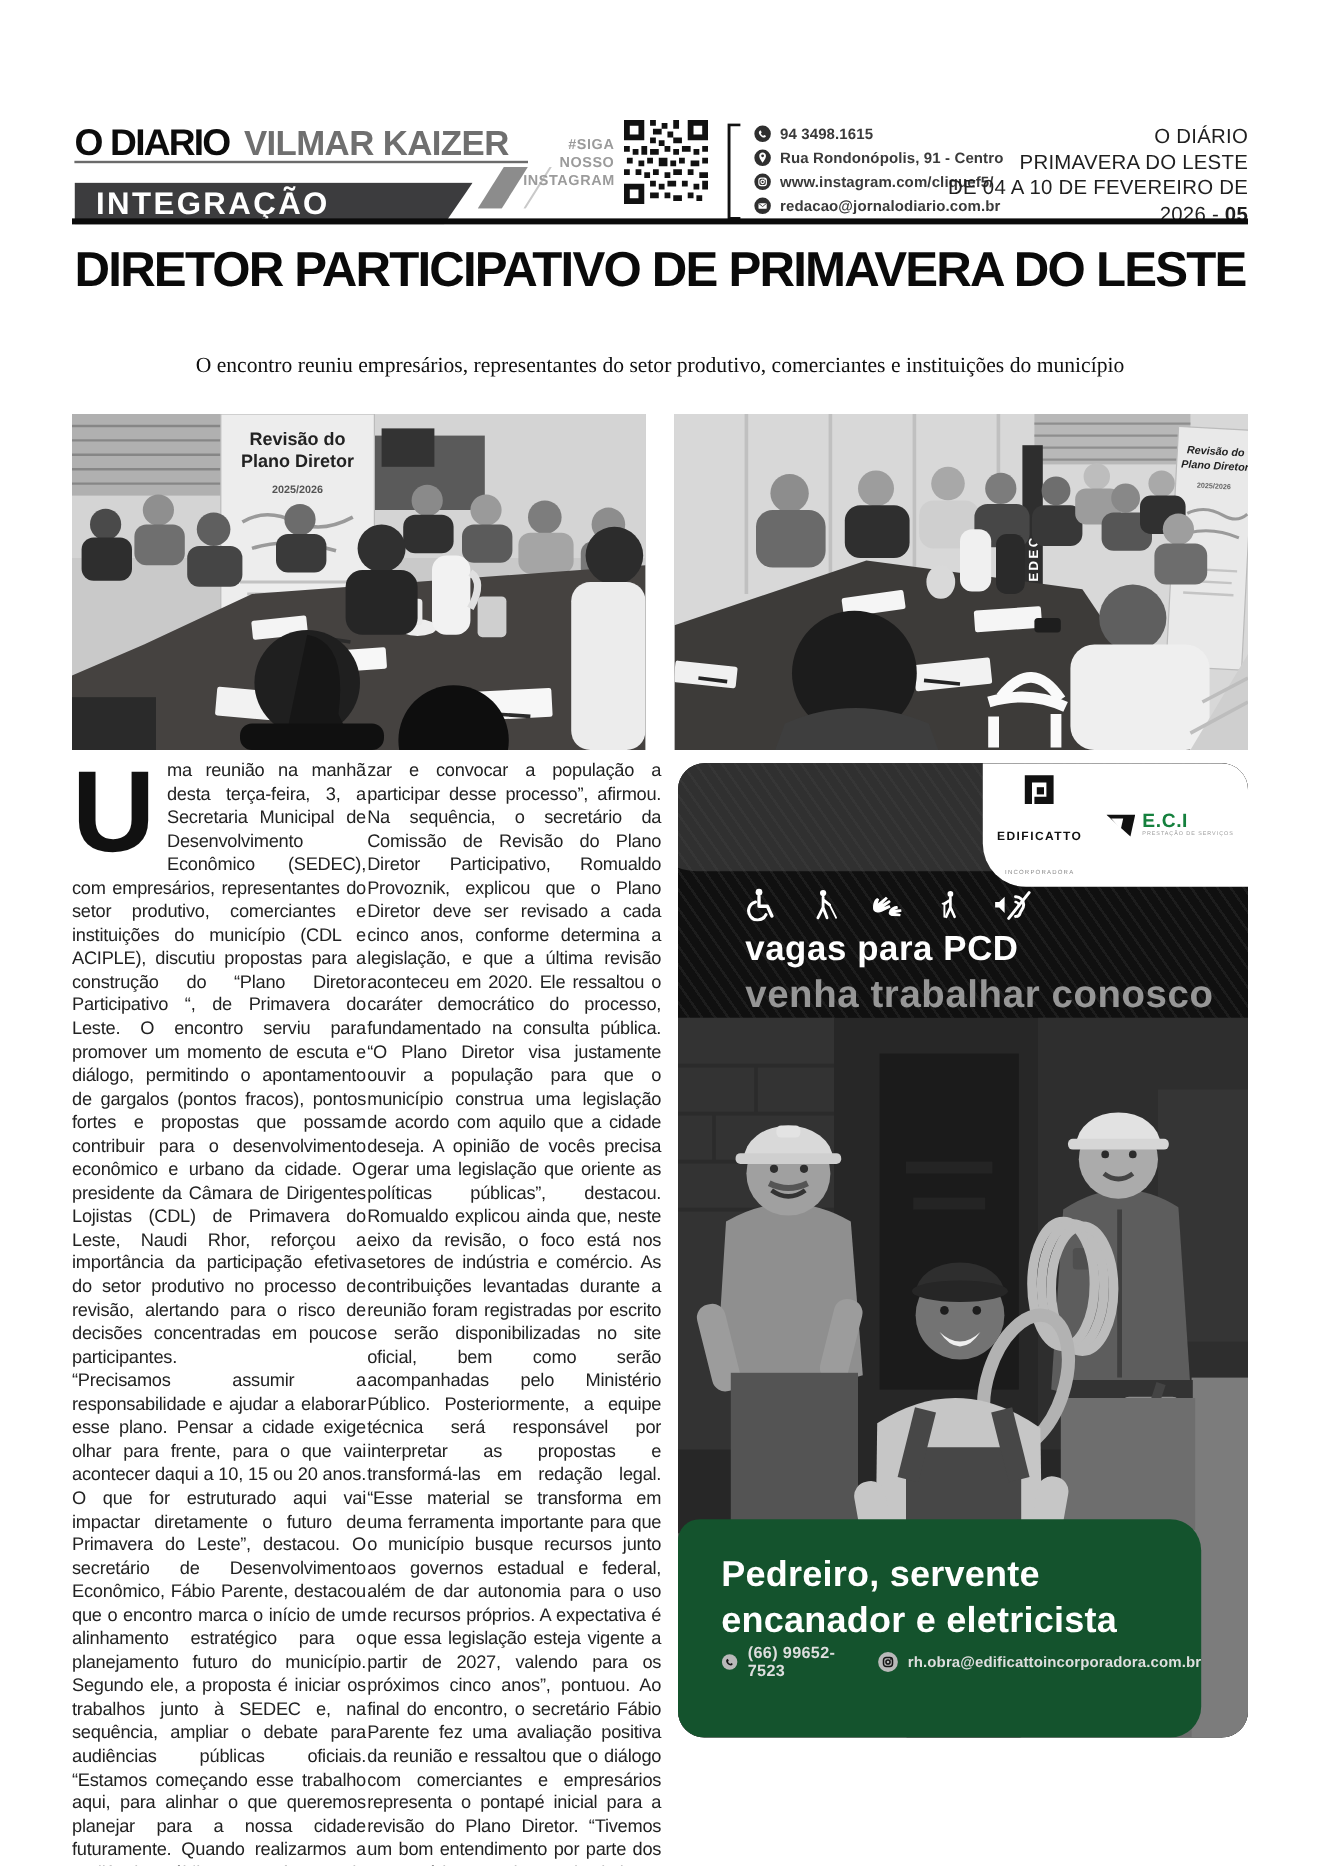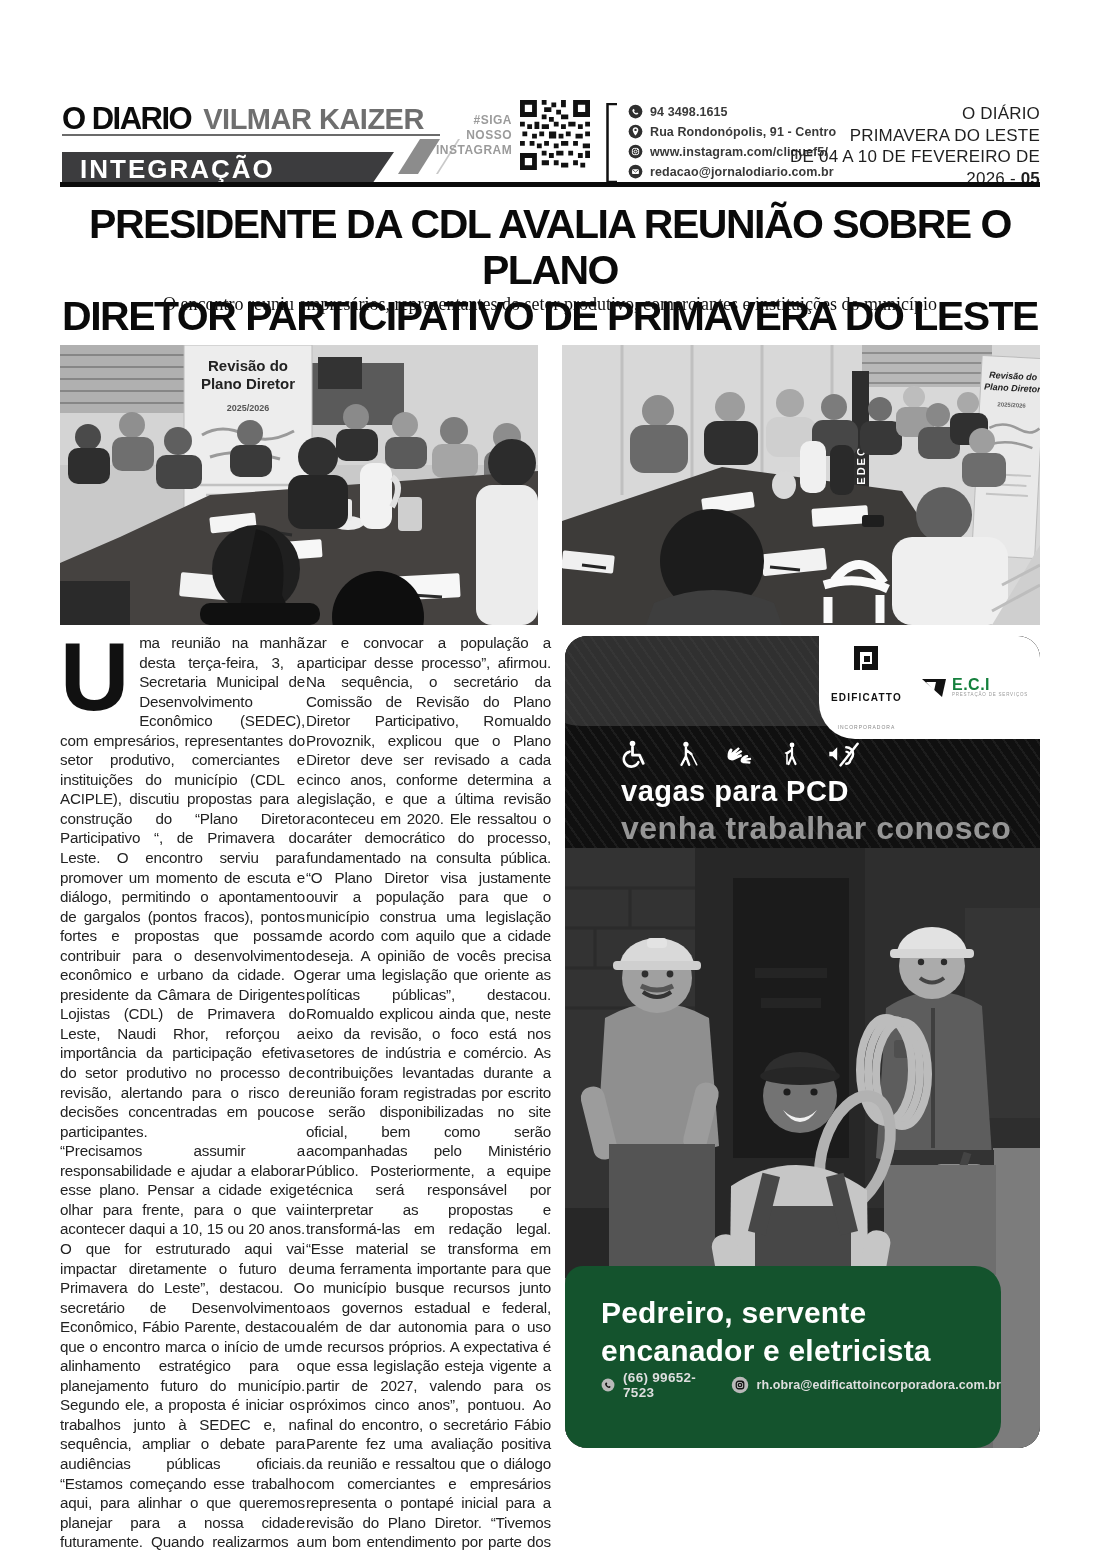"PRESIDENTE DA CDL AVALIA REUNIÃO" div { html: <div>PRESIDENTE DA CDL AVALIA REUNIÃO SOBRE O PLANO</div> -> none }
